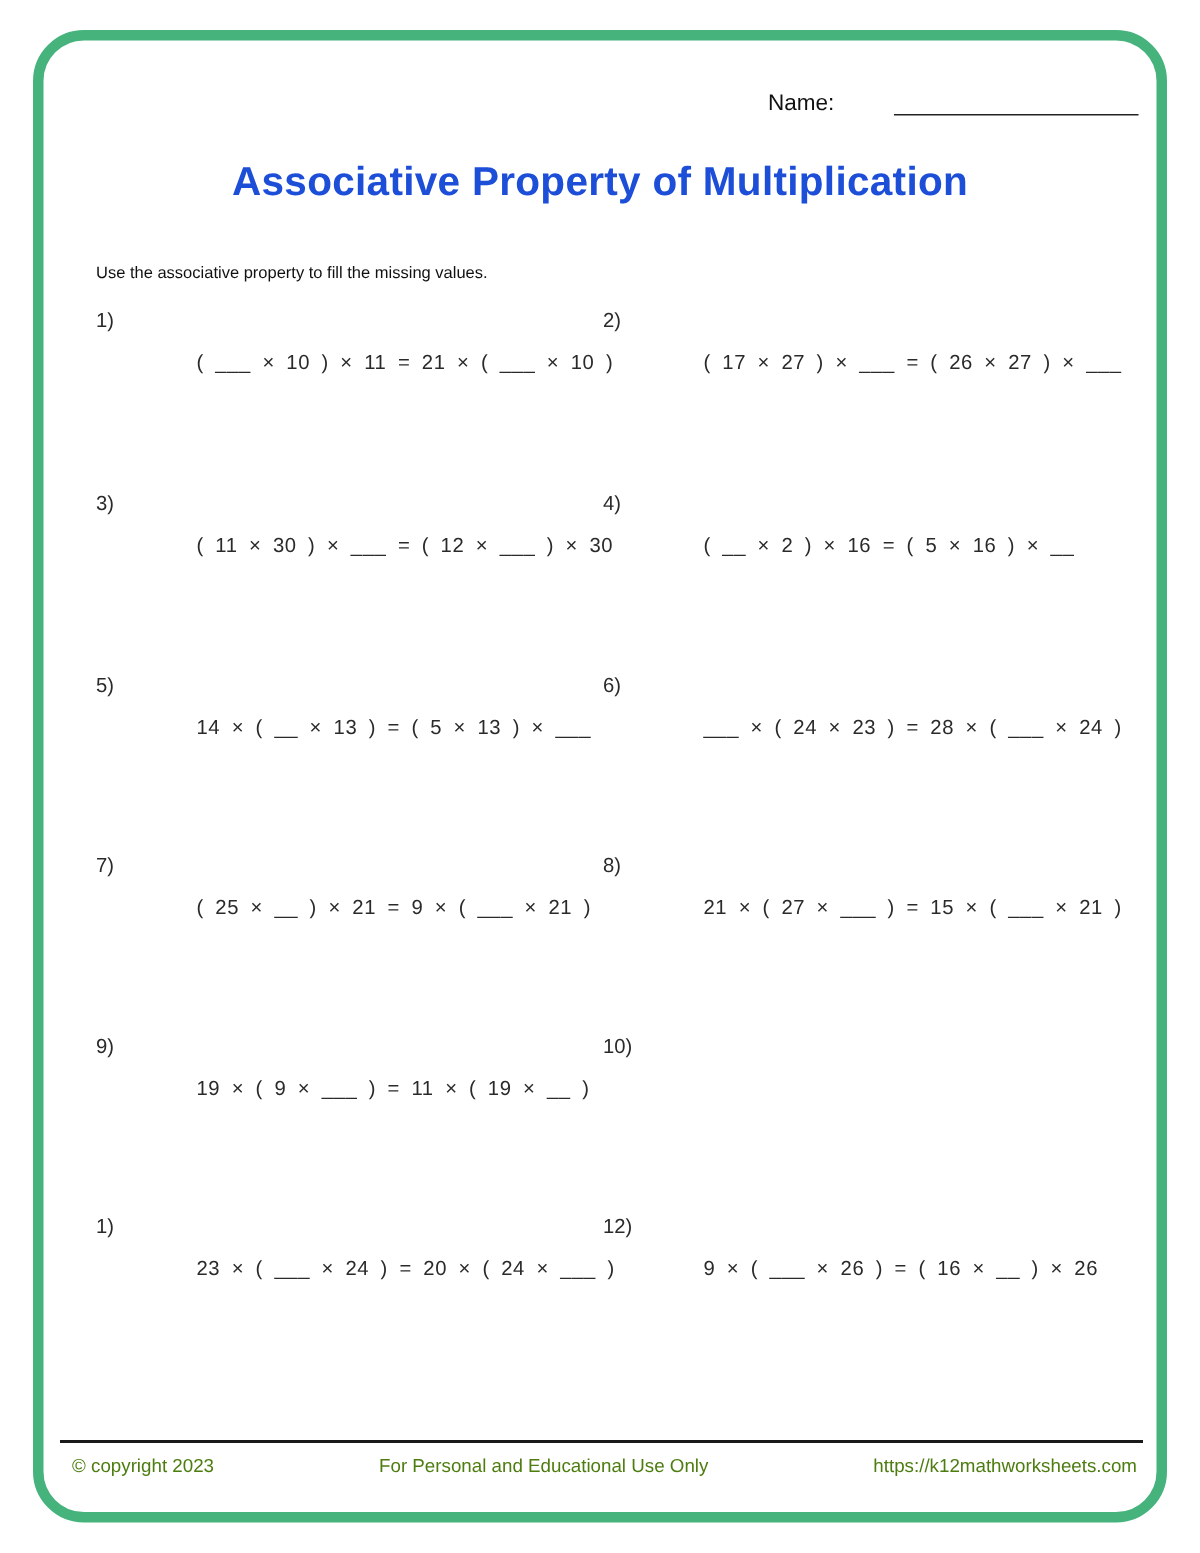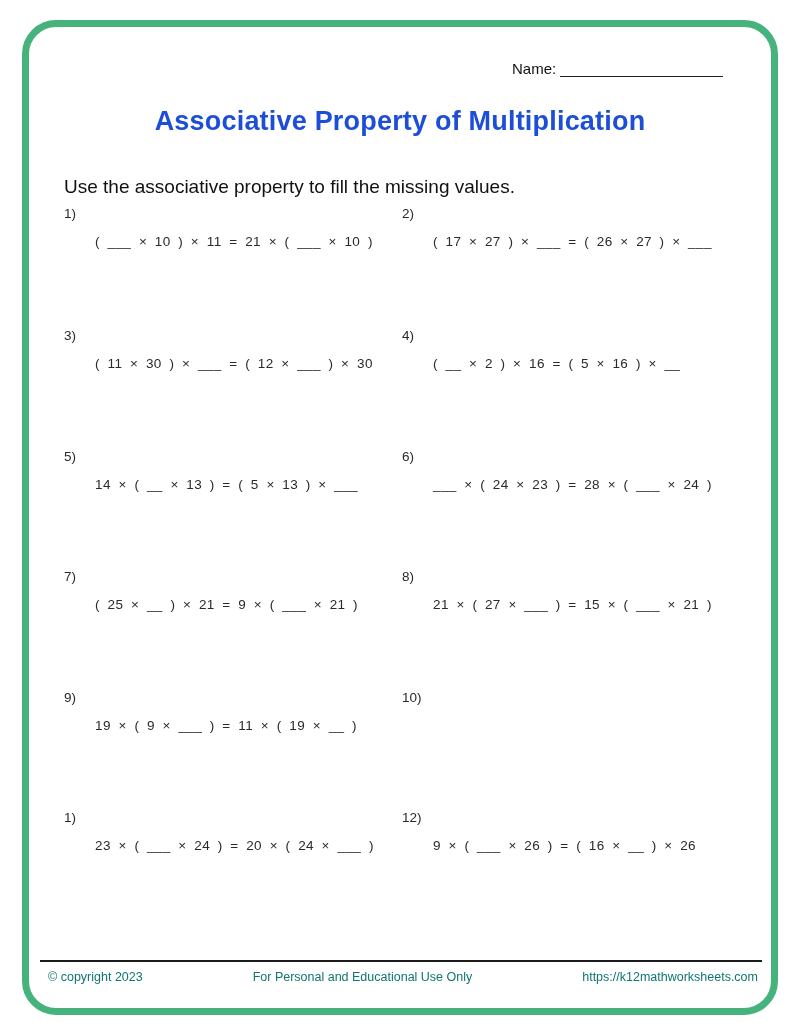"Name:" * { gap: none -> 36px }
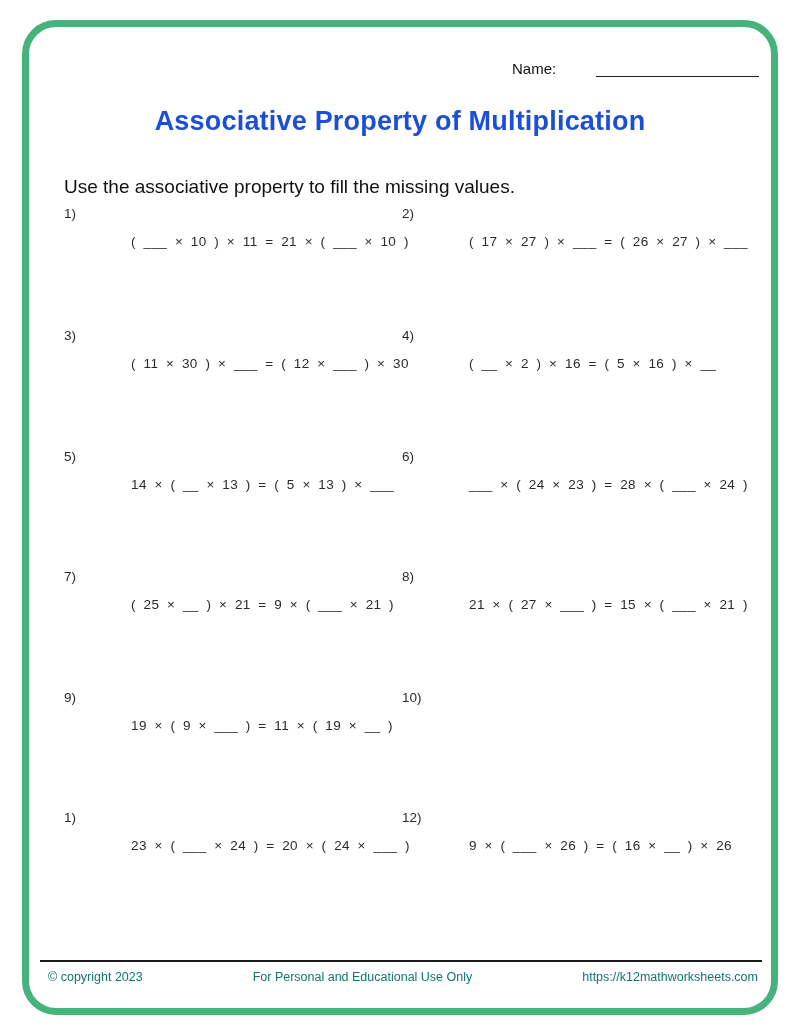"Use the associative property to" .instructions { font-size: 19px -> 11px }
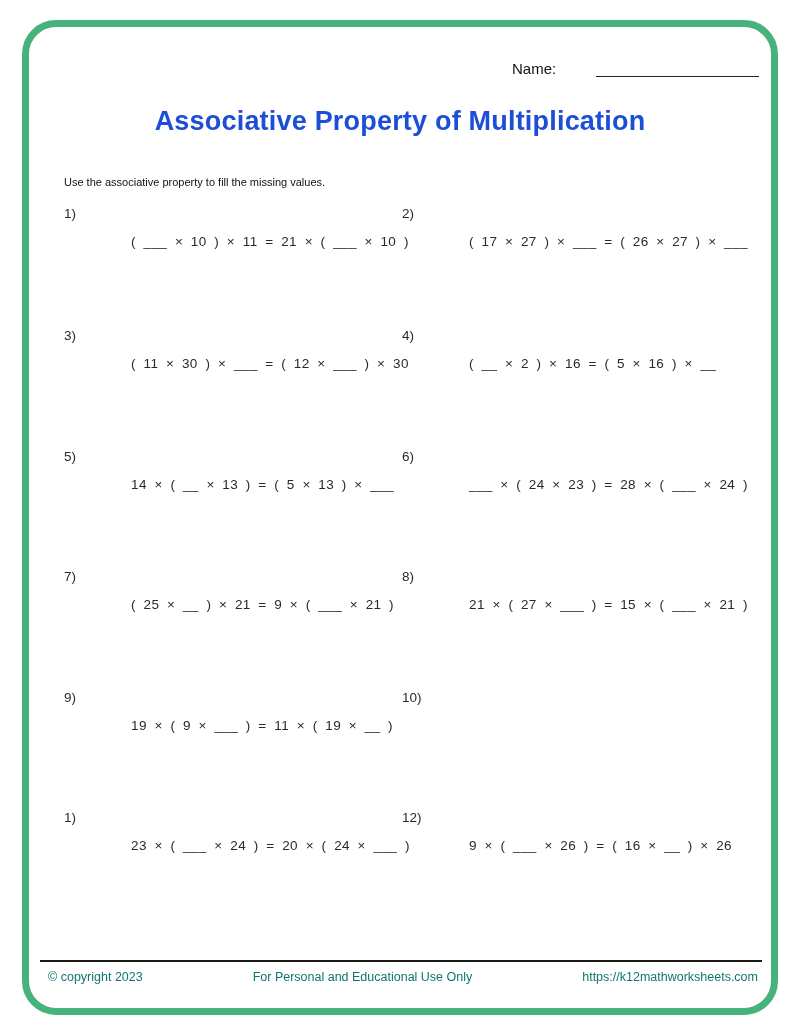"© copyright 2023" .footer { color: #0f766e -> #4d7c0f }
